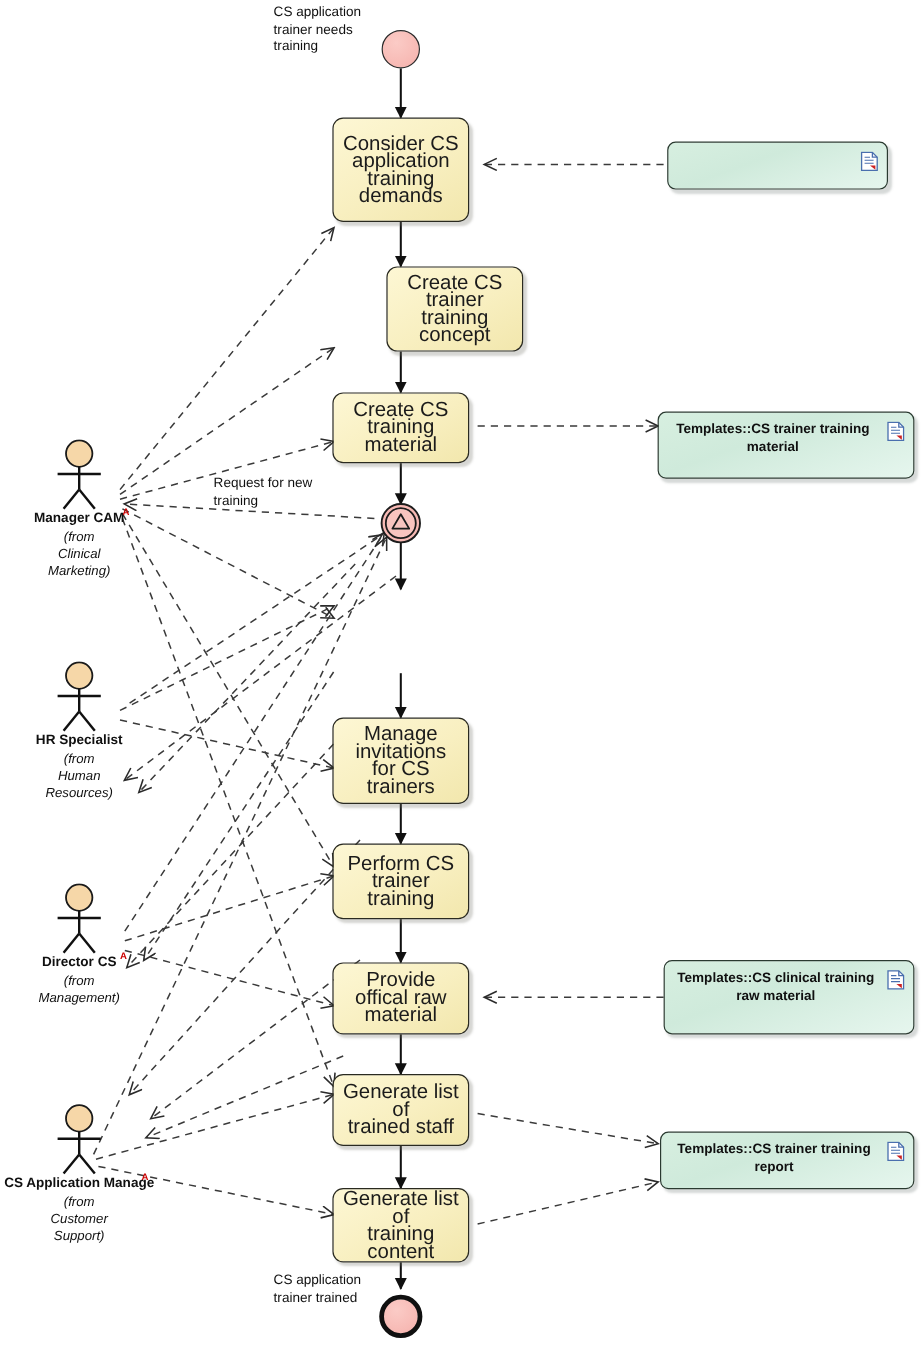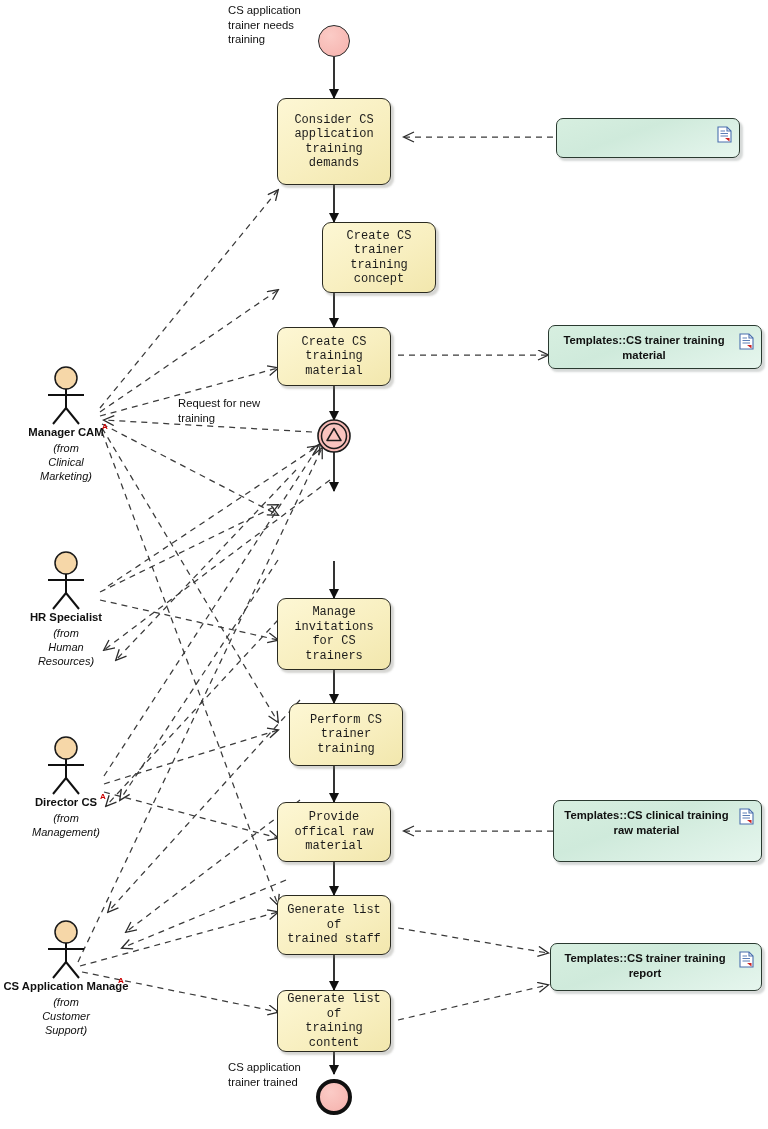"Consider CS" .action { font-family: Liberation Mono, monospace -> none; font-size: 12px -> 17px }
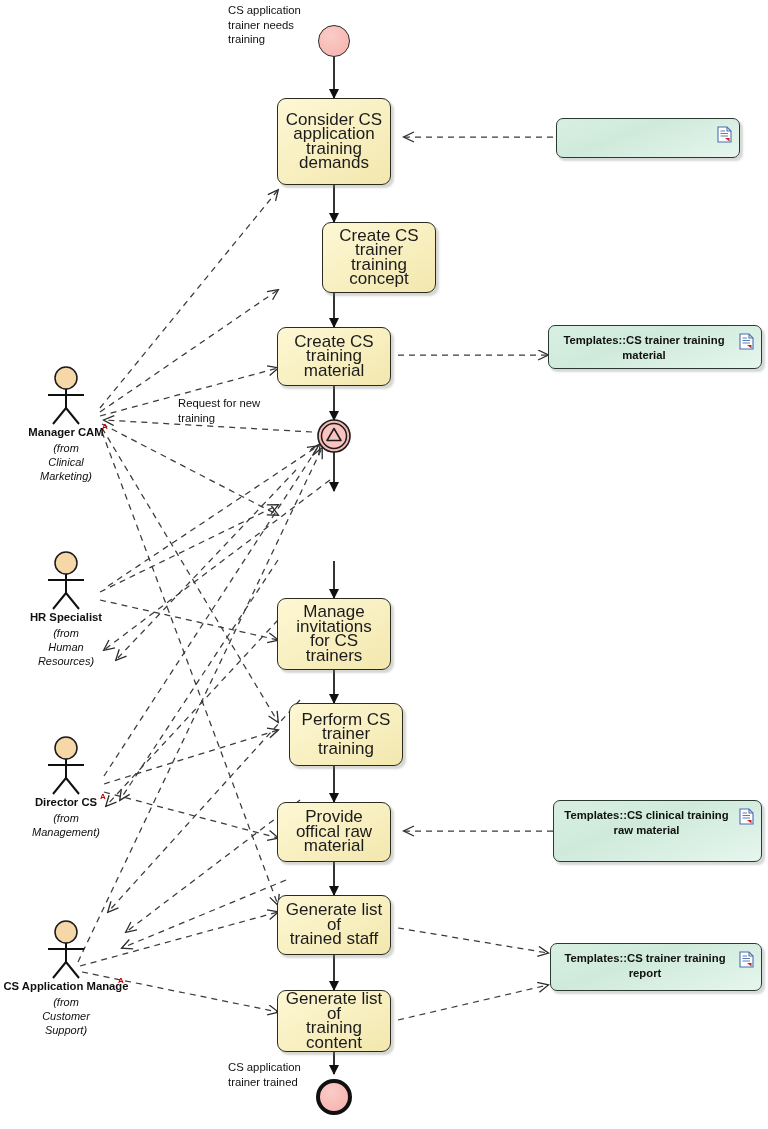"Templates::CS trainer training material" div.note { height: 44px -> 56px; top: 325px -> 343px }
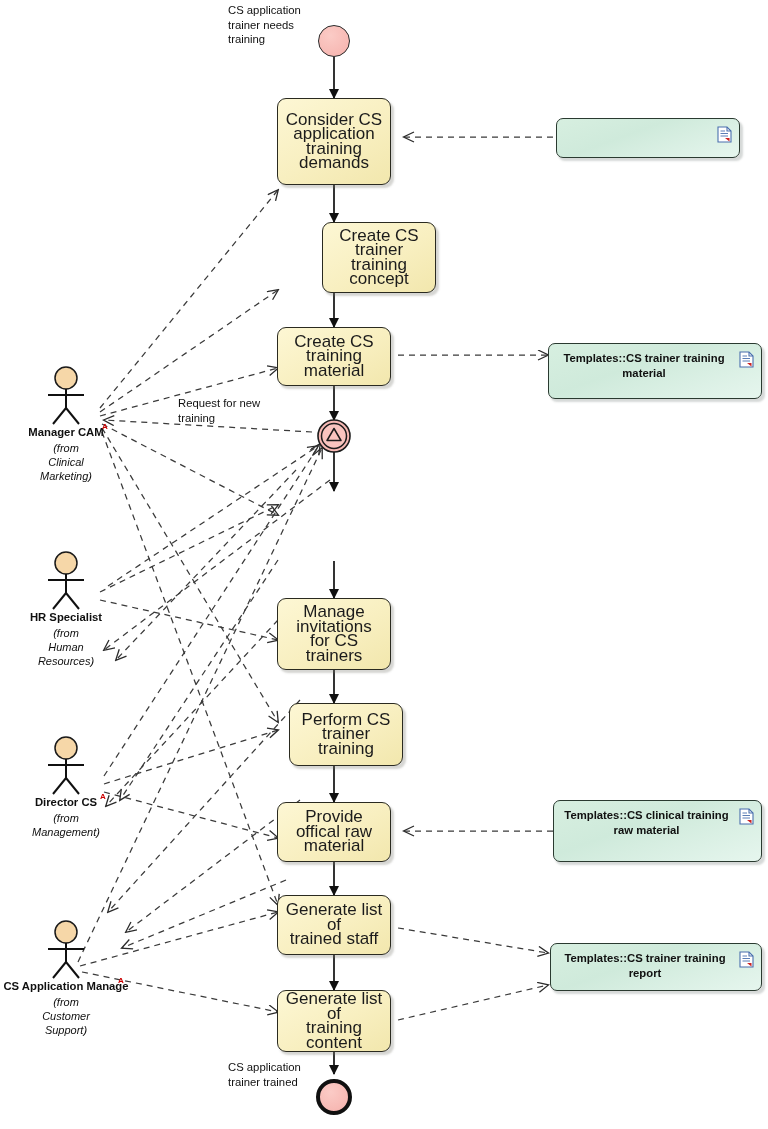"Perform CS trainer" div.node { margin-left: 12px -> none }
